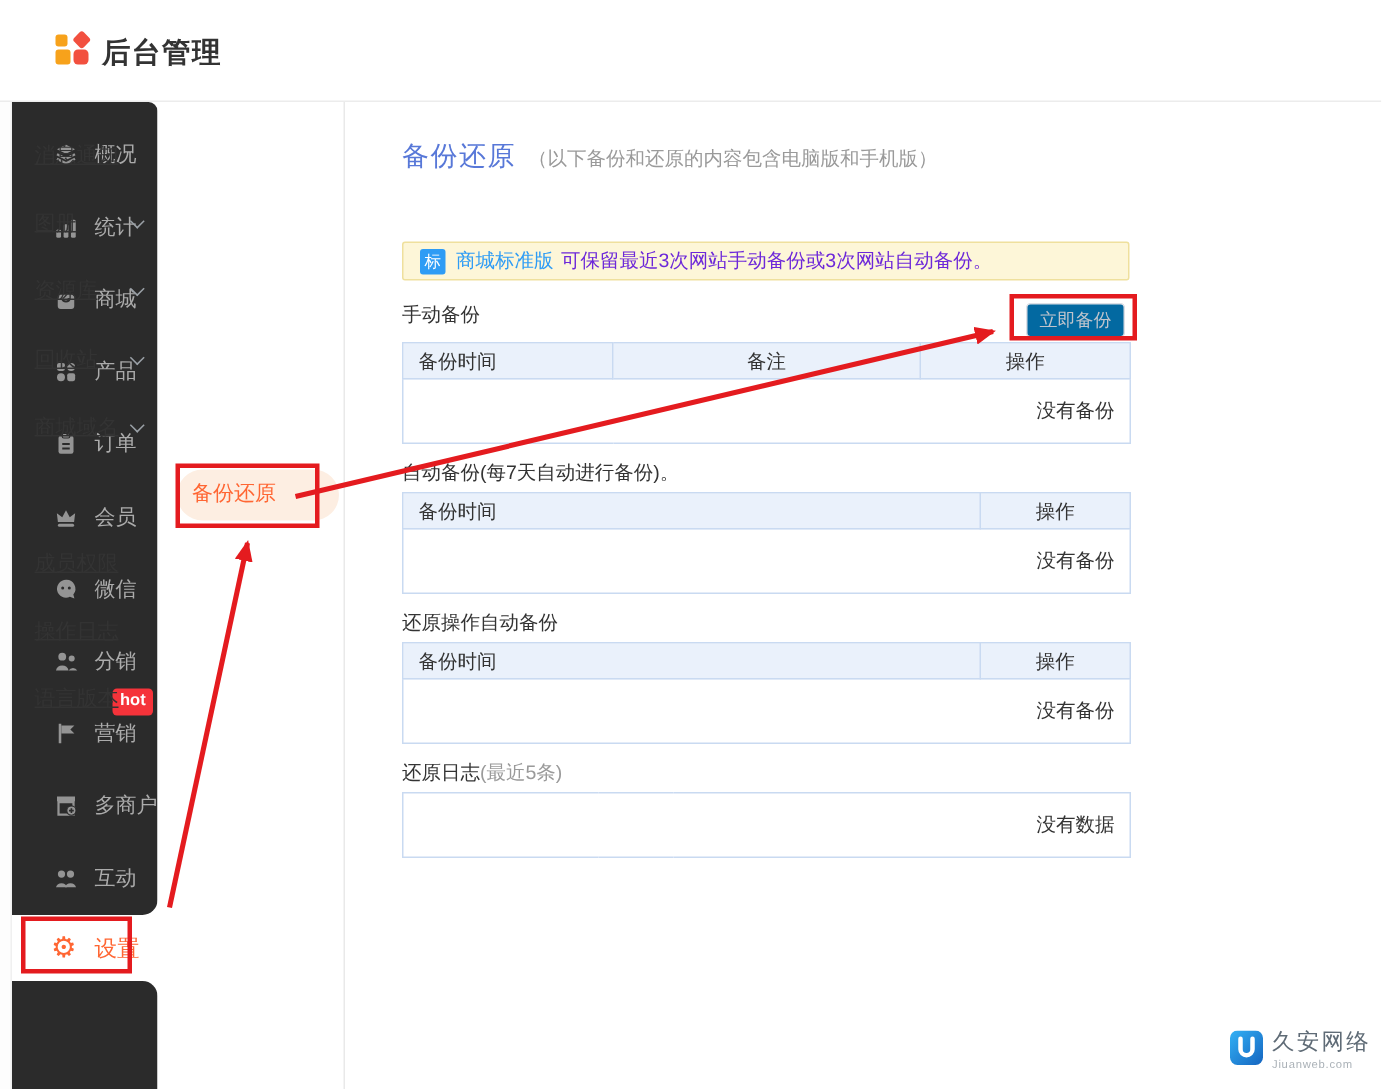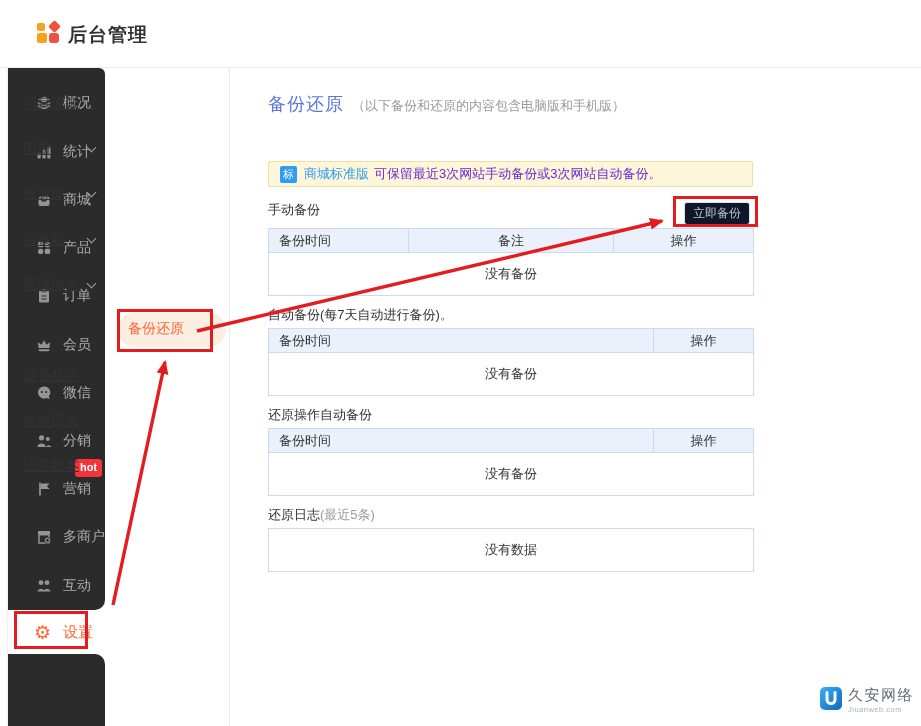"立即备份" .backup-btn { background: #0f172a -> #0369a1 }
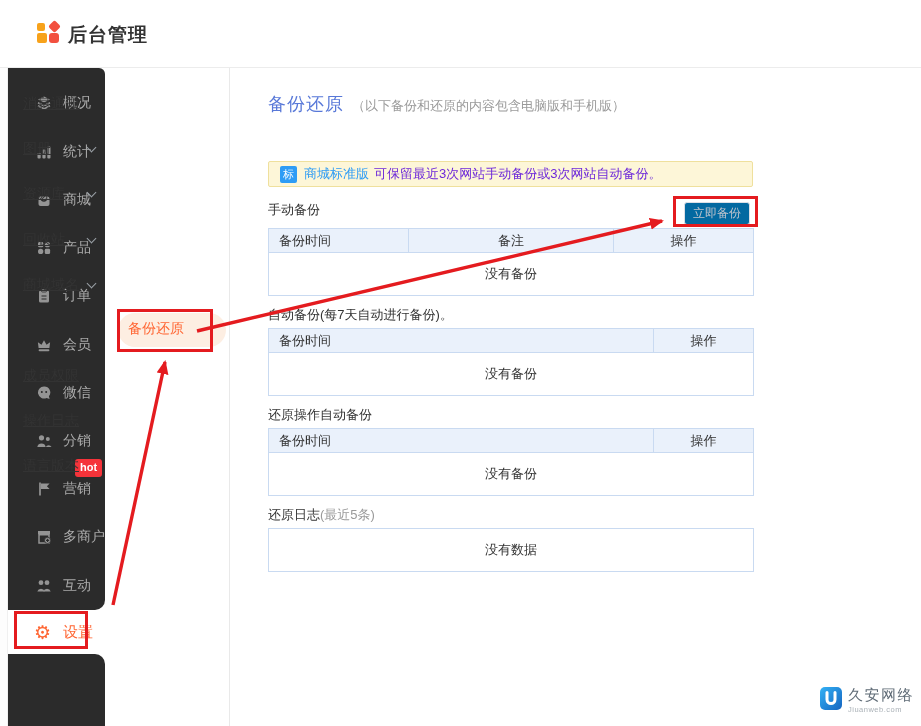"没有备份" table.dt td { text-align: center -> right }
